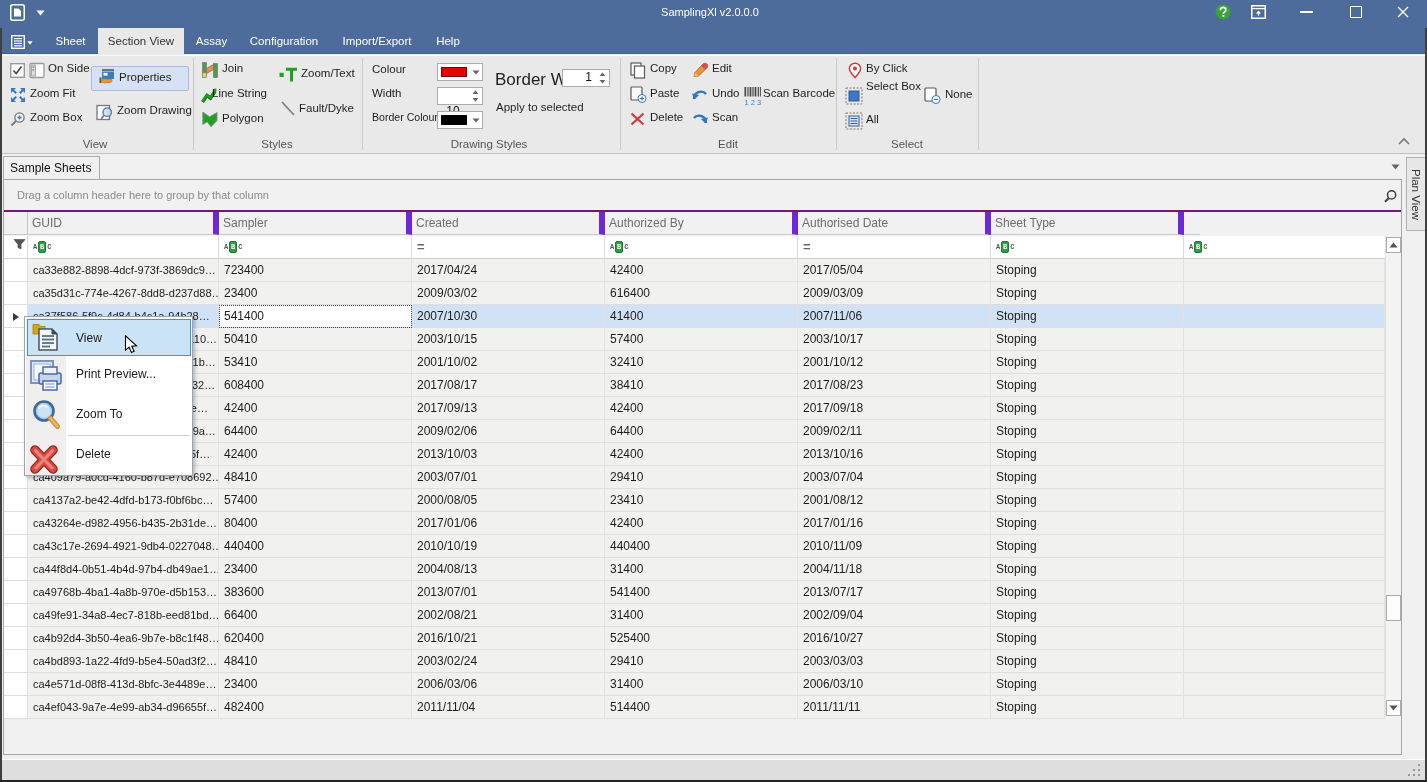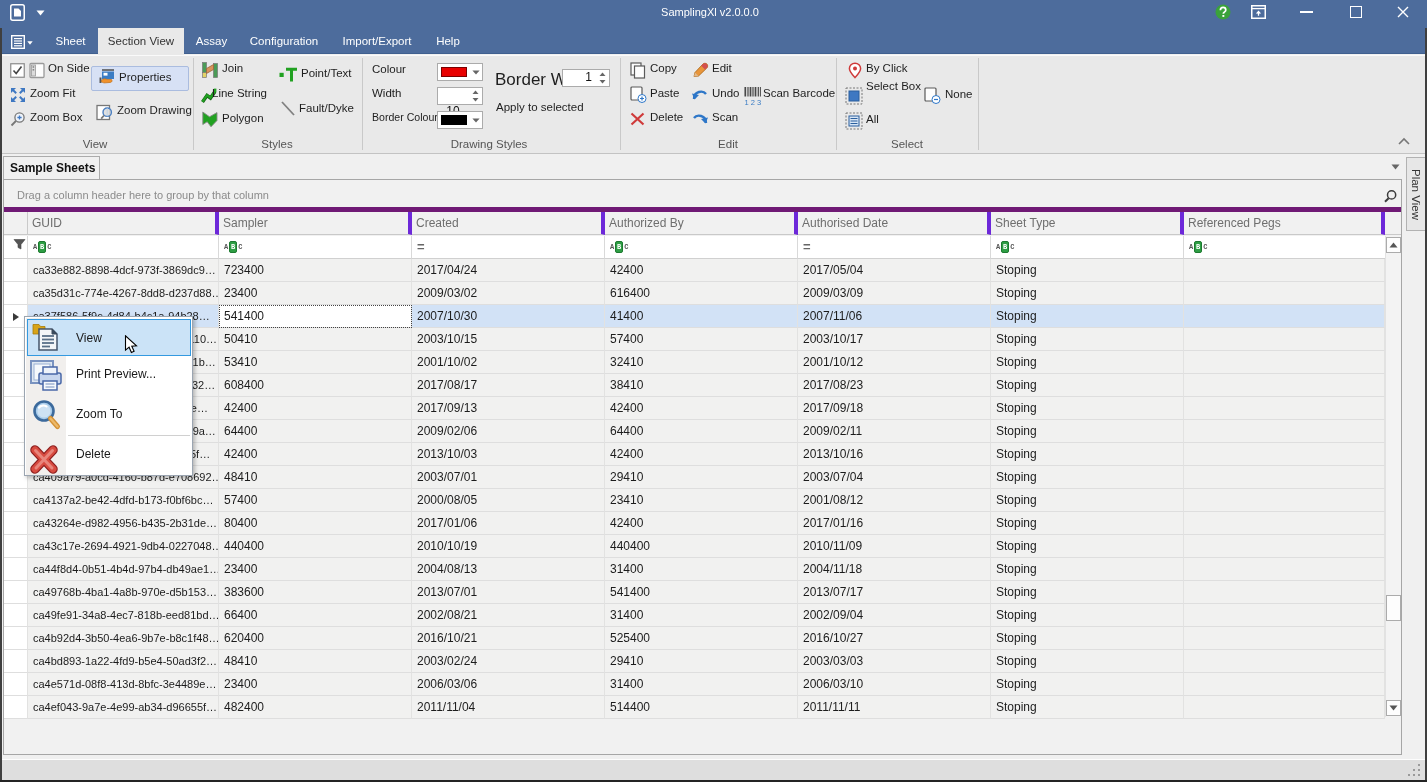"Point/Text" div.rlab { text: Point/Text -> Zoom/Text }
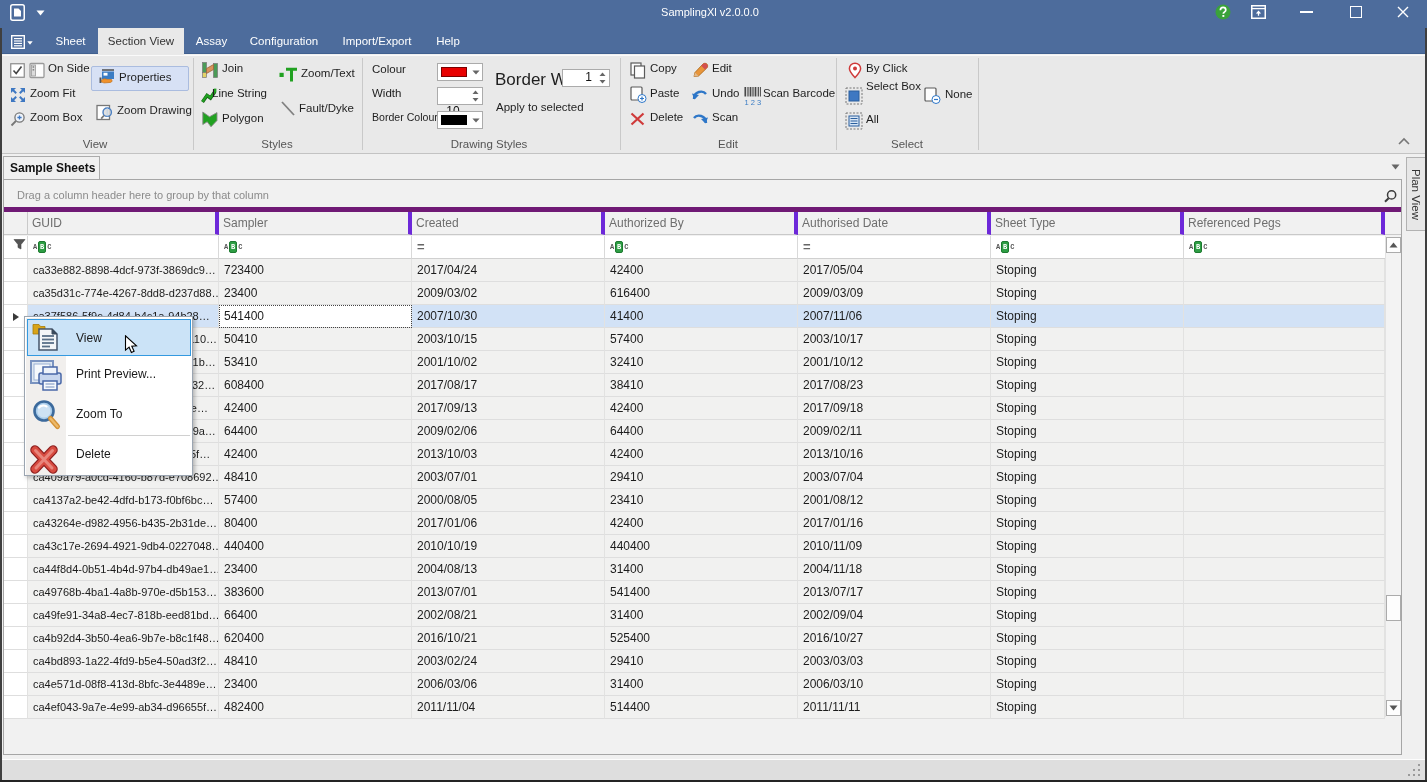"Sample Sheets" #sstab { font-weight: bold -> normal }
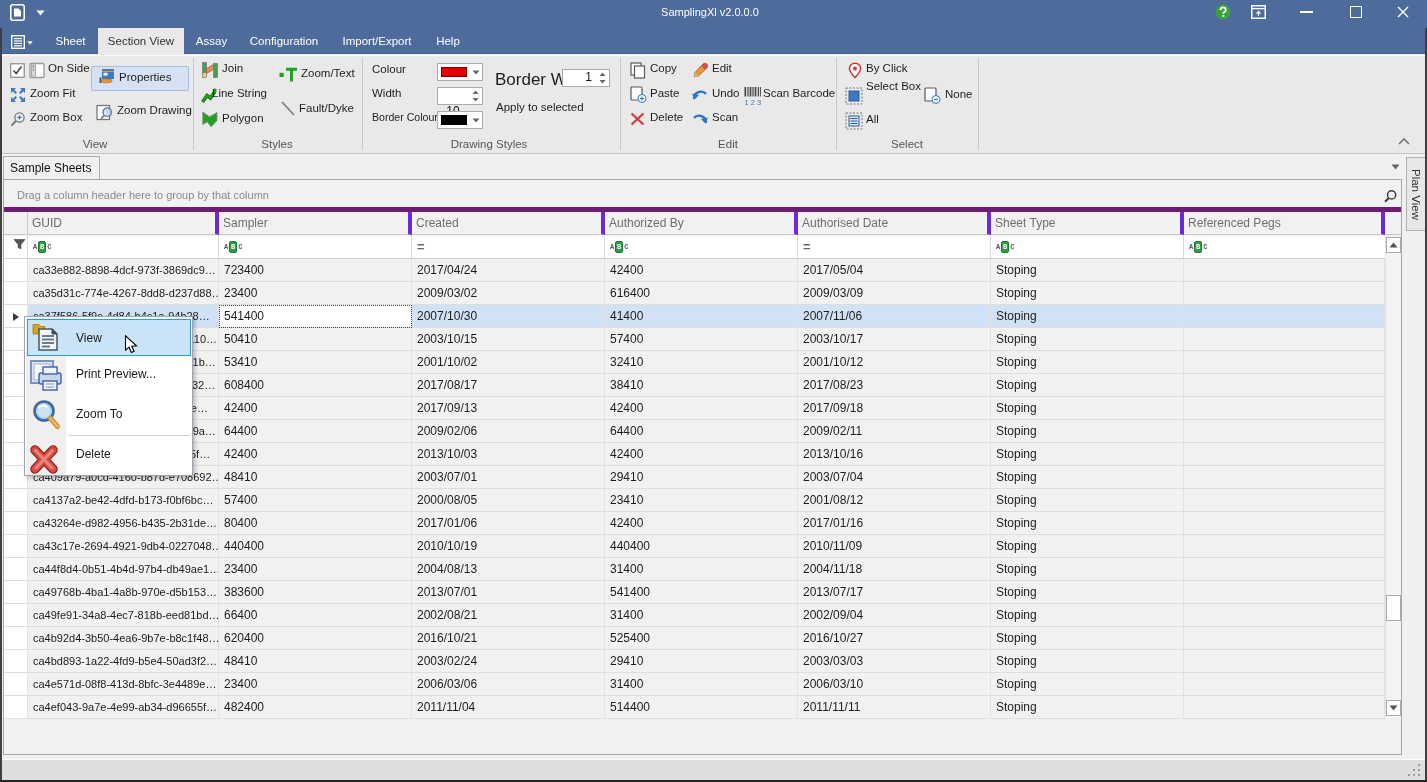"Drag a column header here" #dragband { border-bottom: 5px solid #701a75 -> 2px solid #701a75 }
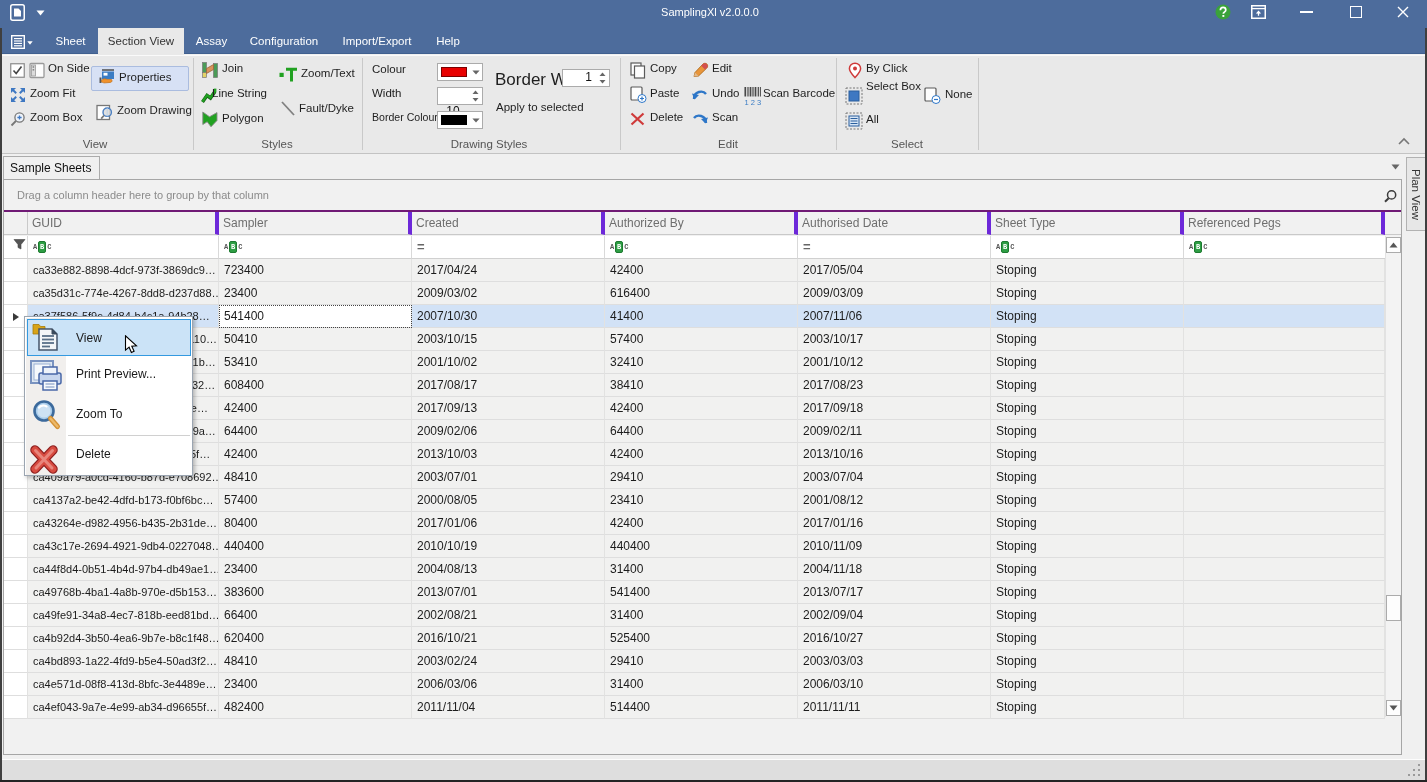"GUID" #hdr .c { border-right: 4px solid #6d28d9 -> 6px solid #6d28d9 }
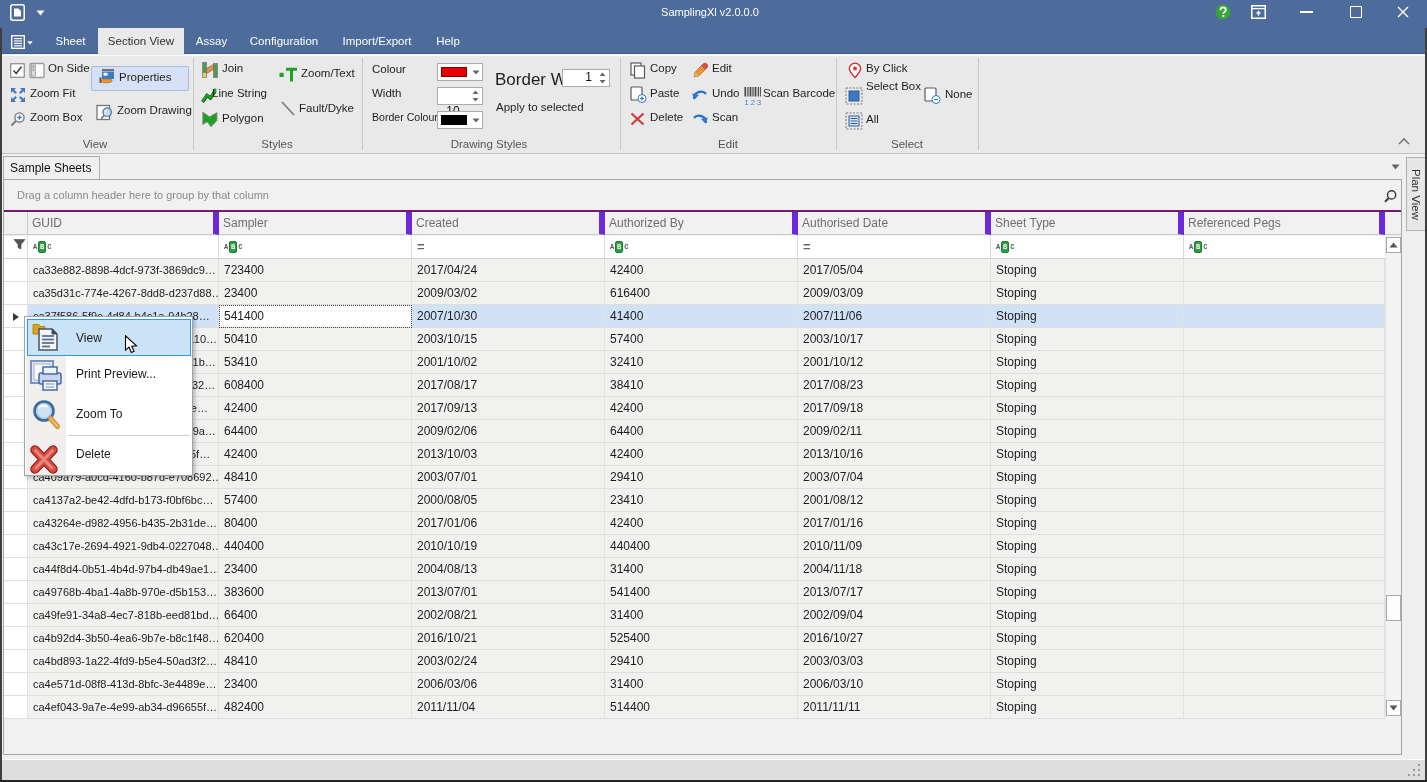"Referenced Pegs" div.c { html: <div>Referenced Pegs</div> -> none }
